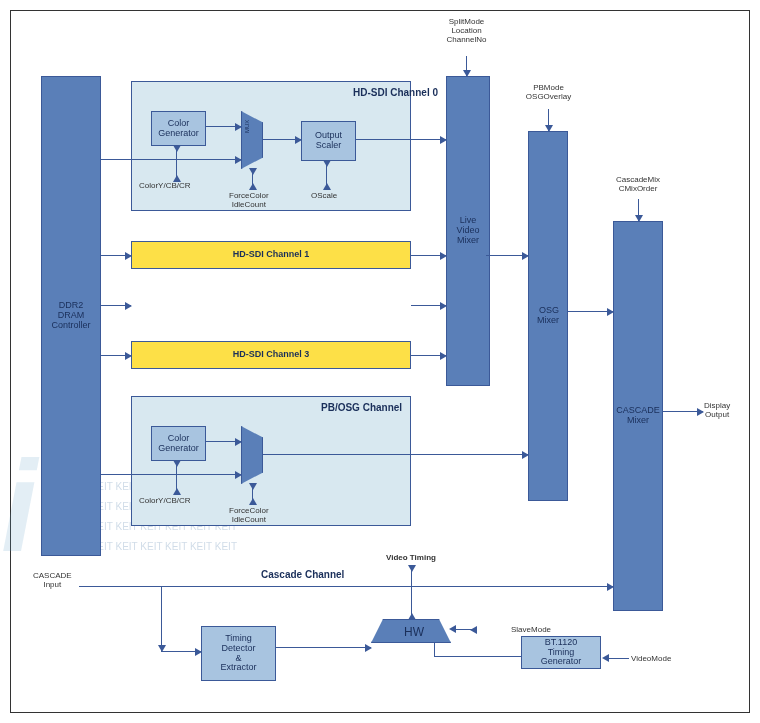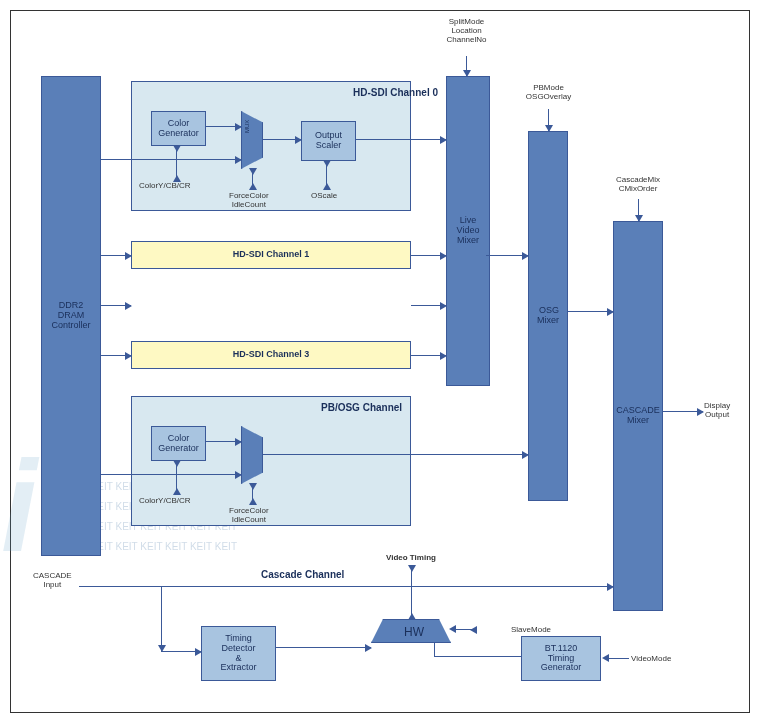"HD-SDI Channel 1" .lightblock { background: #fef9c3 -> #fde047 }
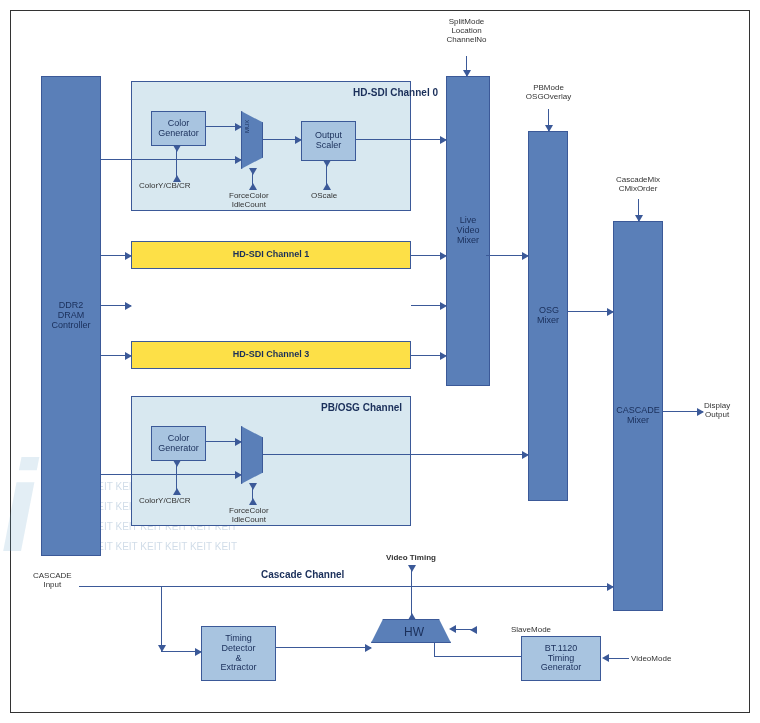"BT.1120" div.block { height: 45px -> 33px }
